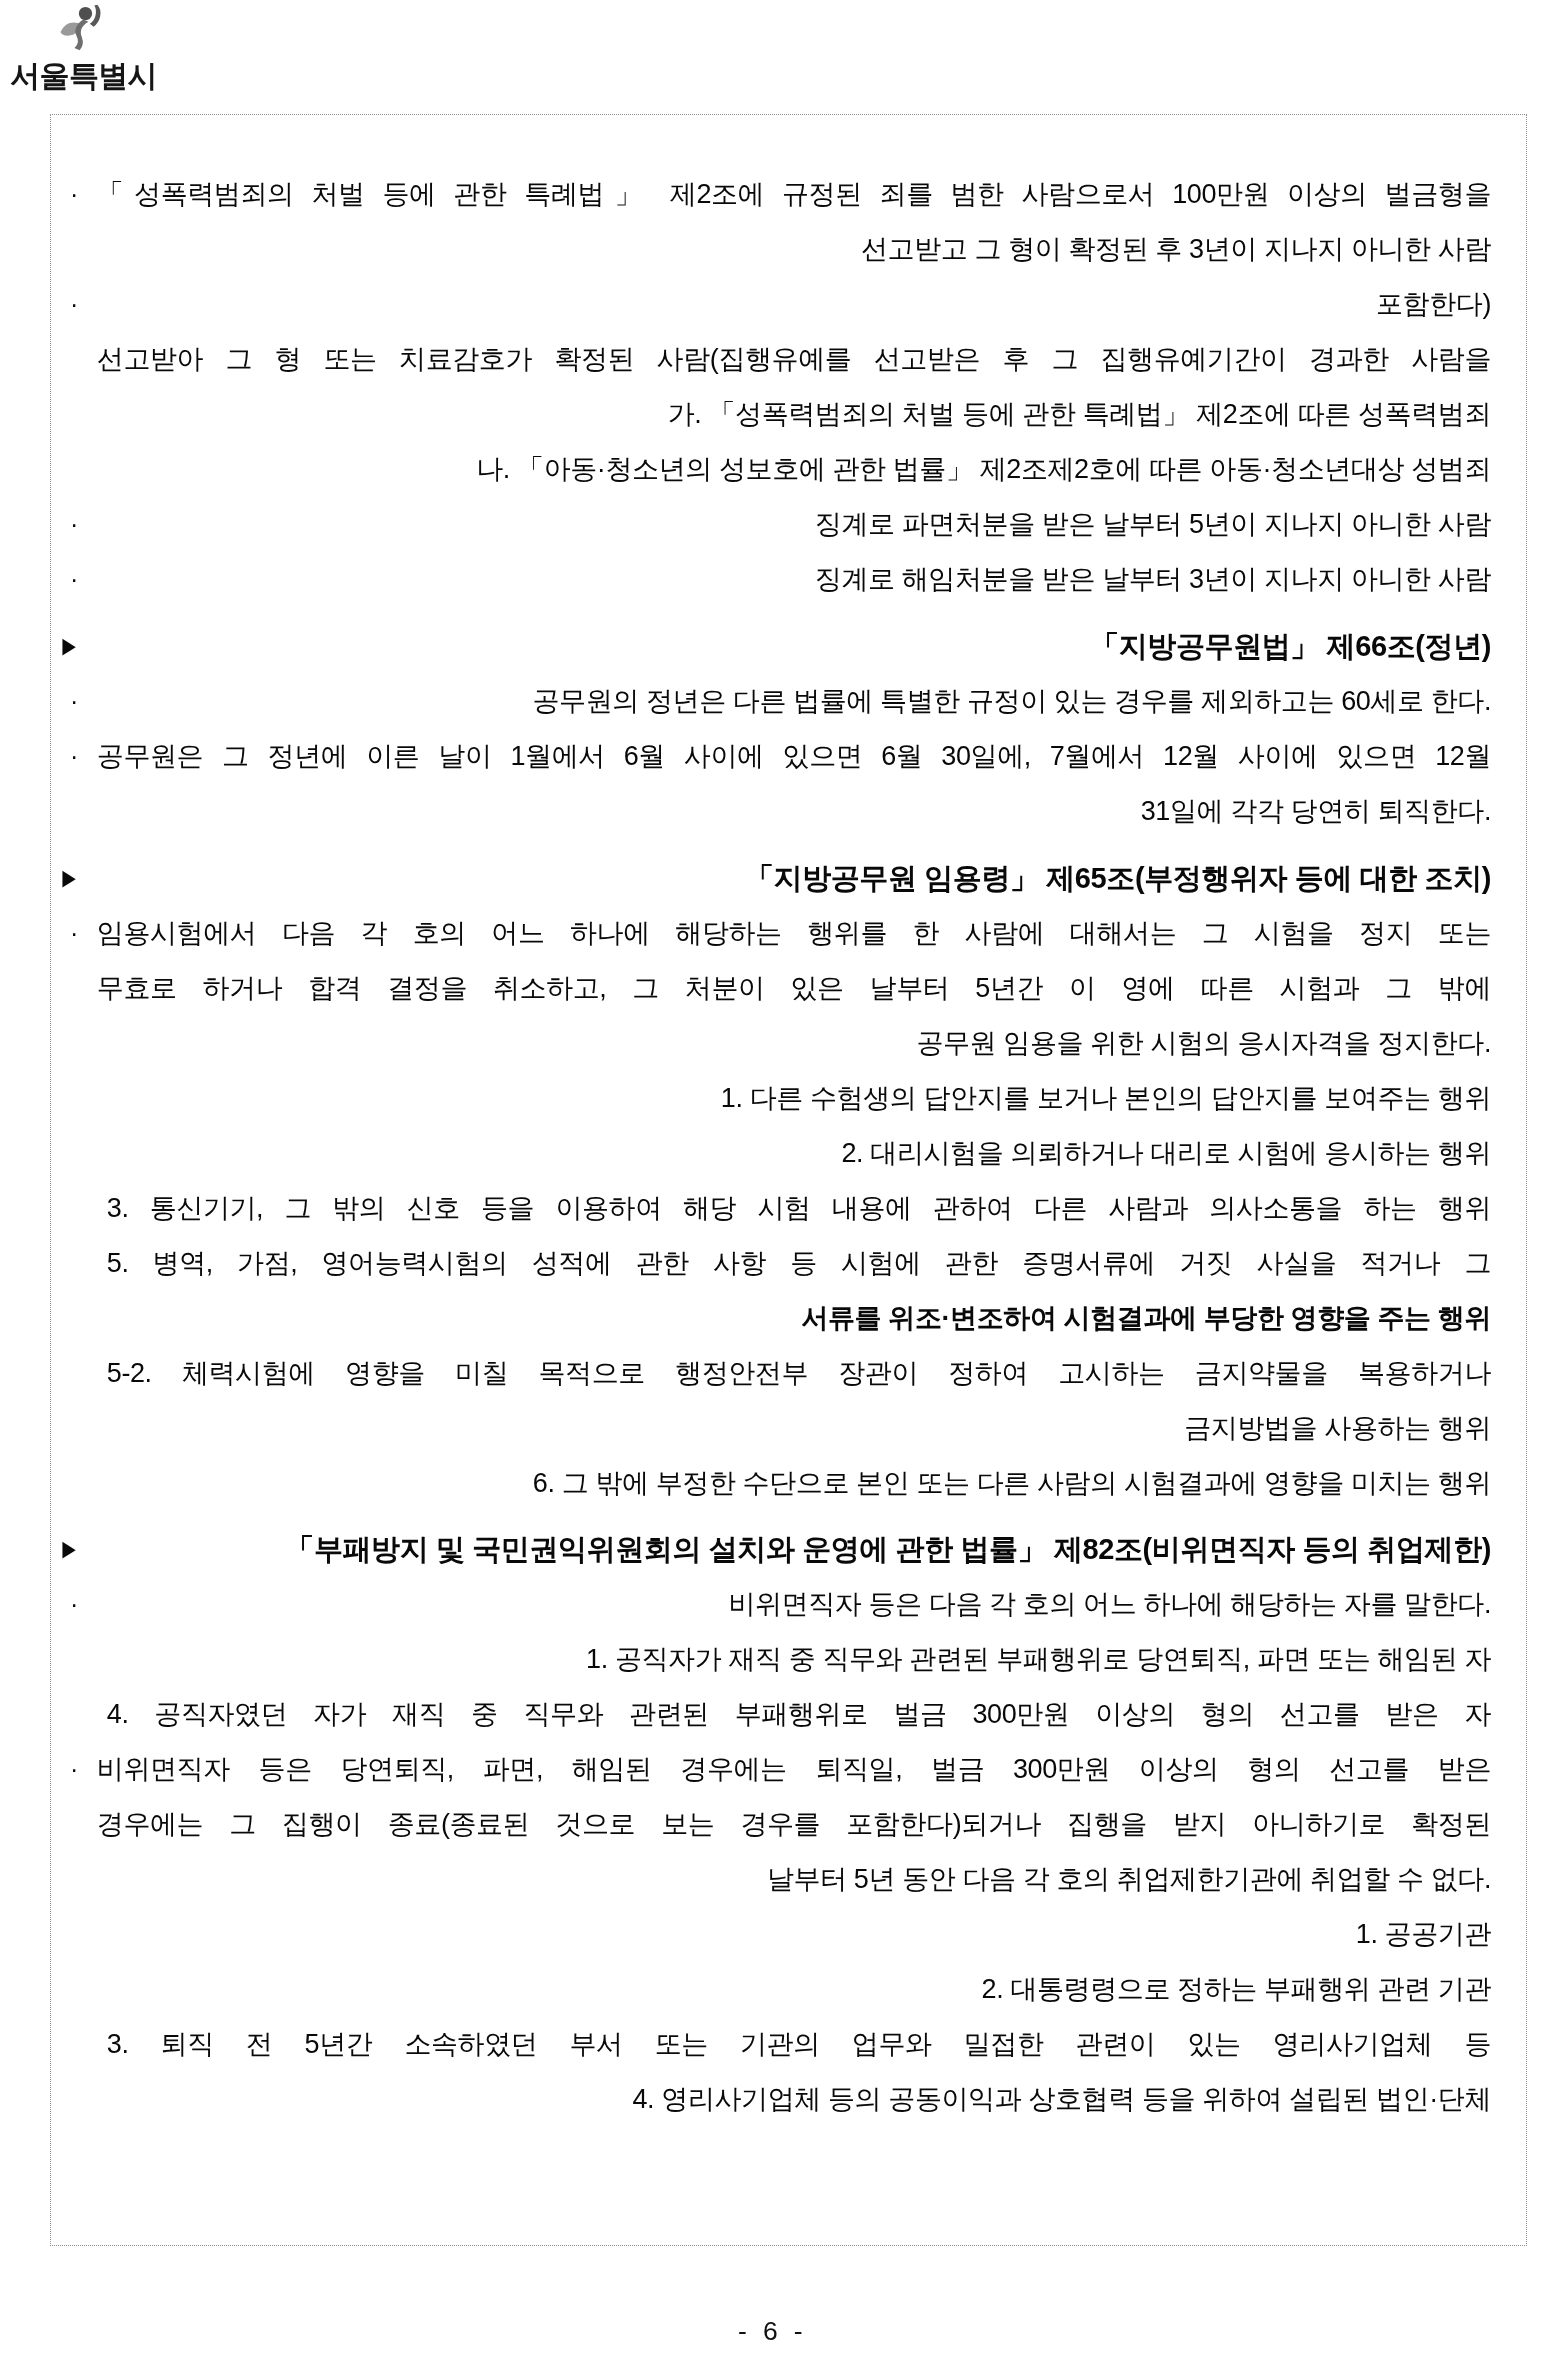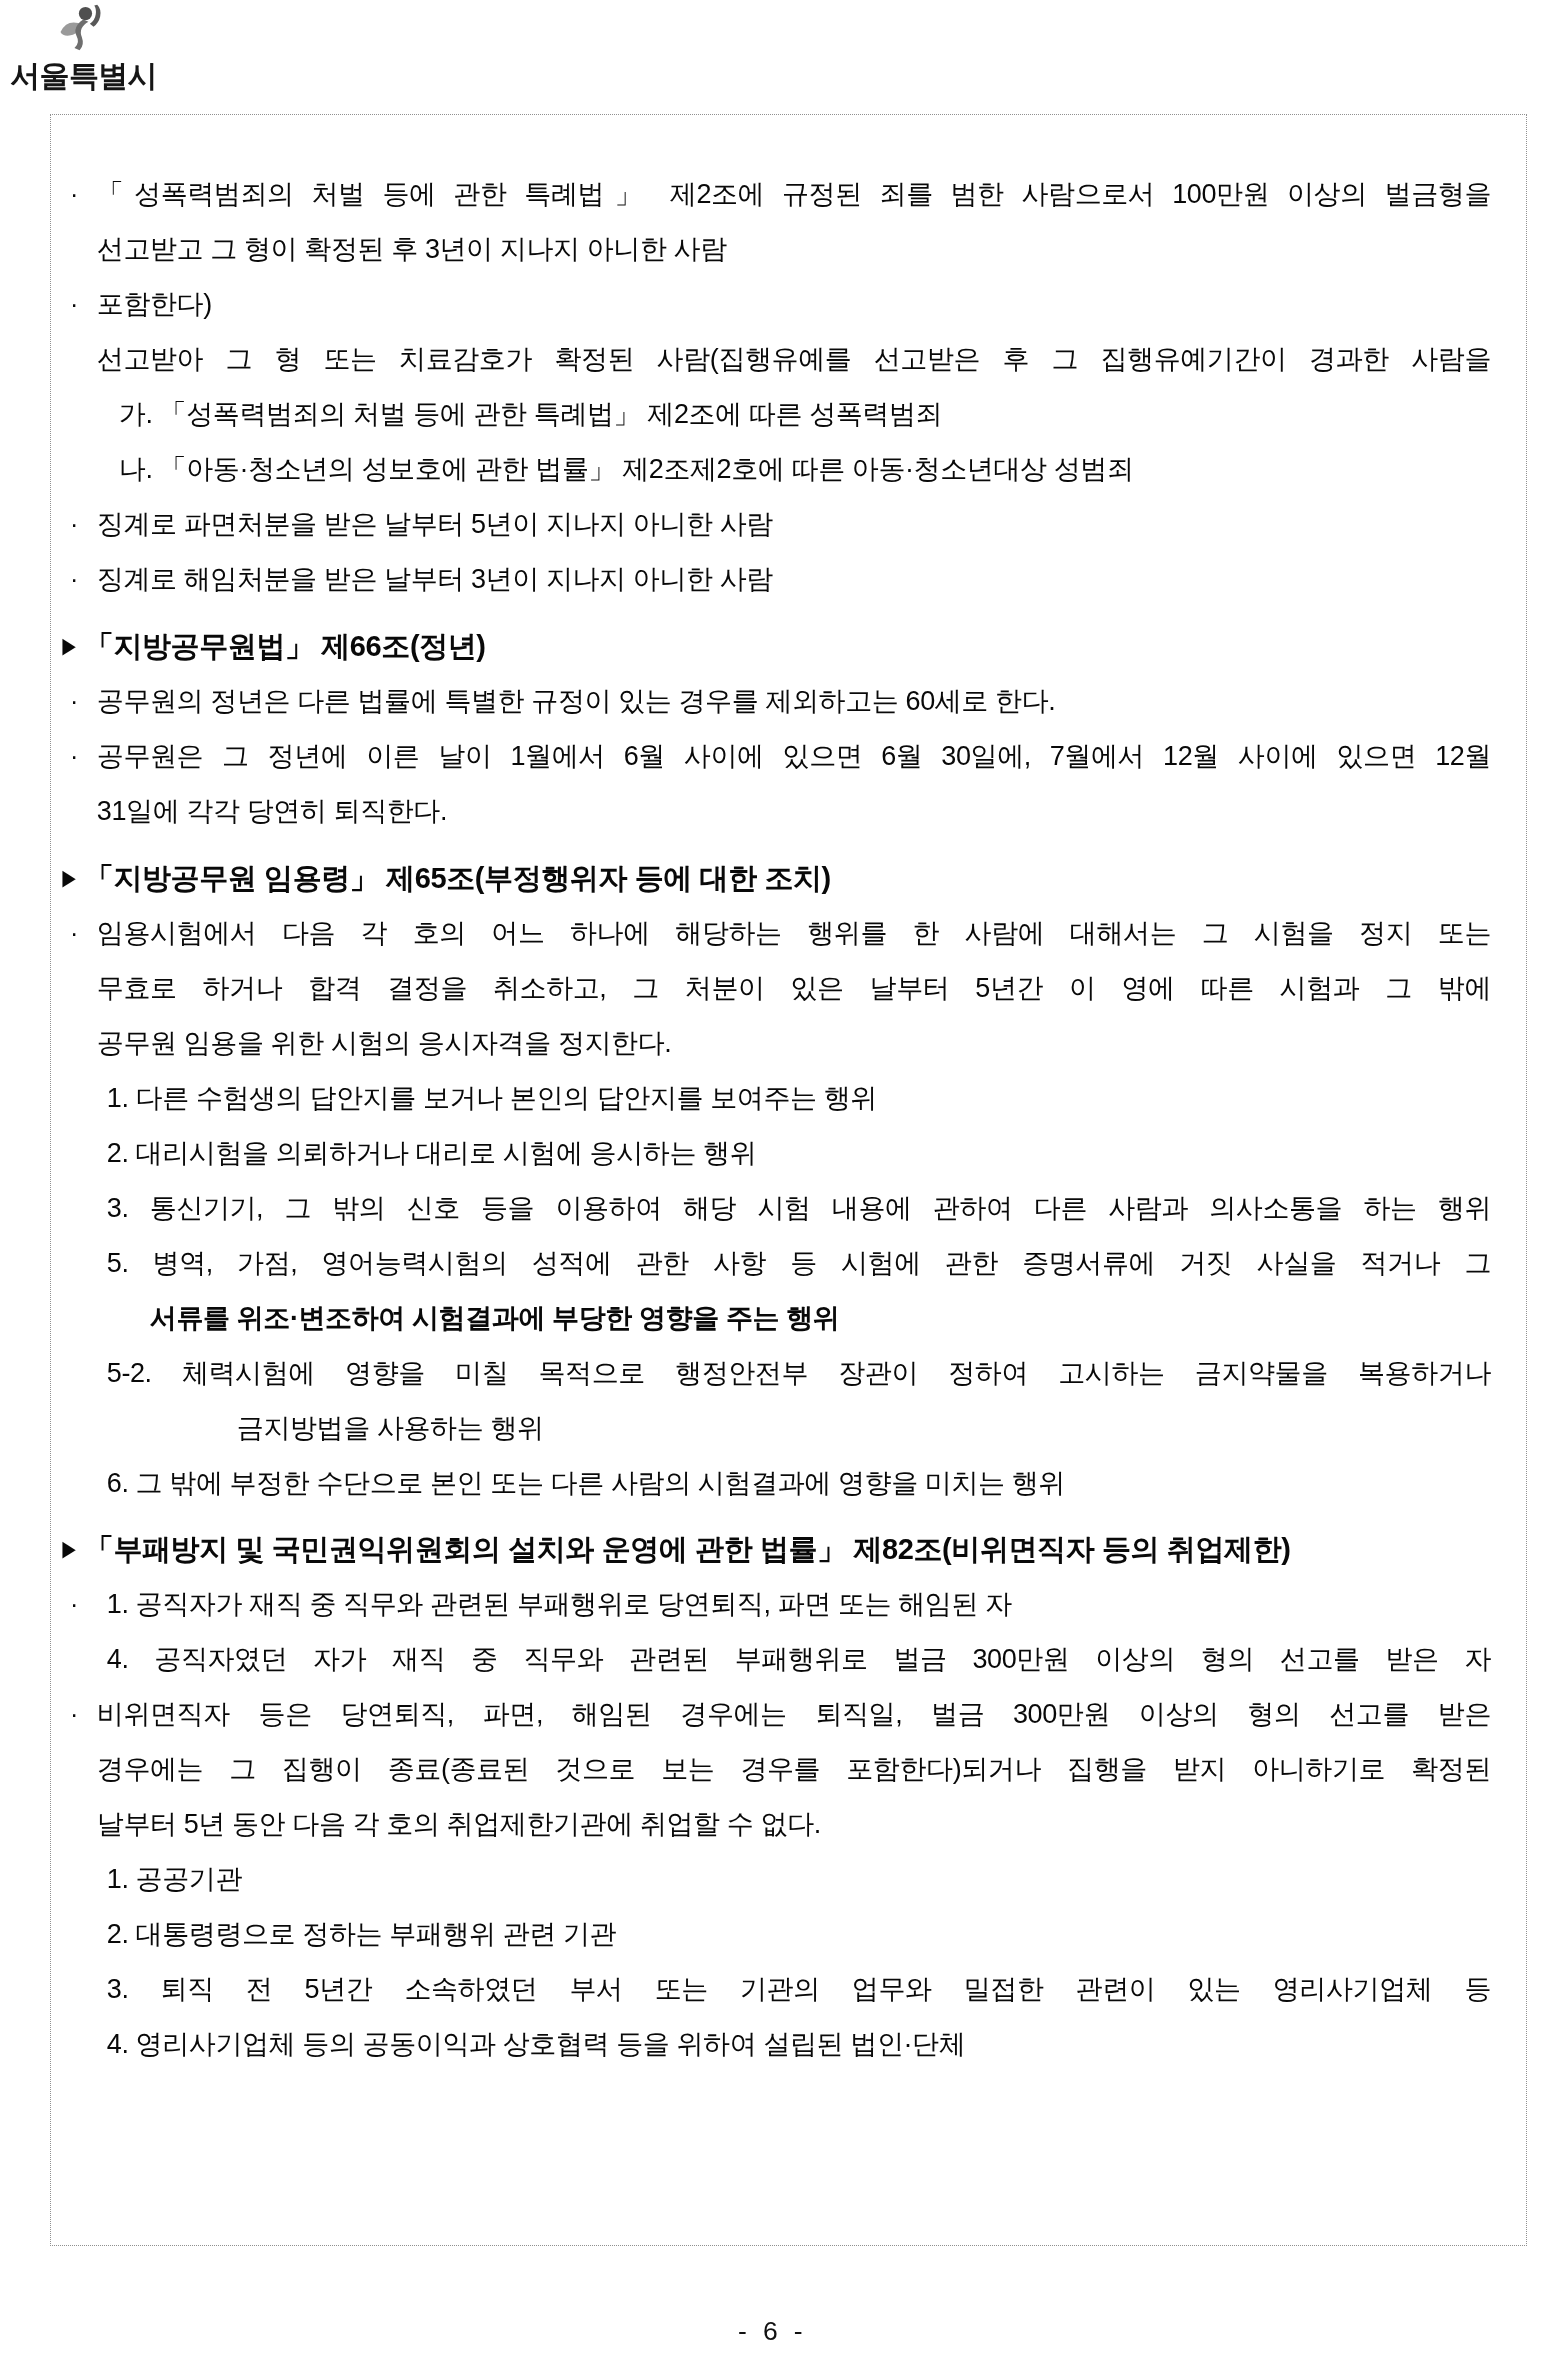"선고받고 그 형이 확정된 후" .line { text-align: none -> right }
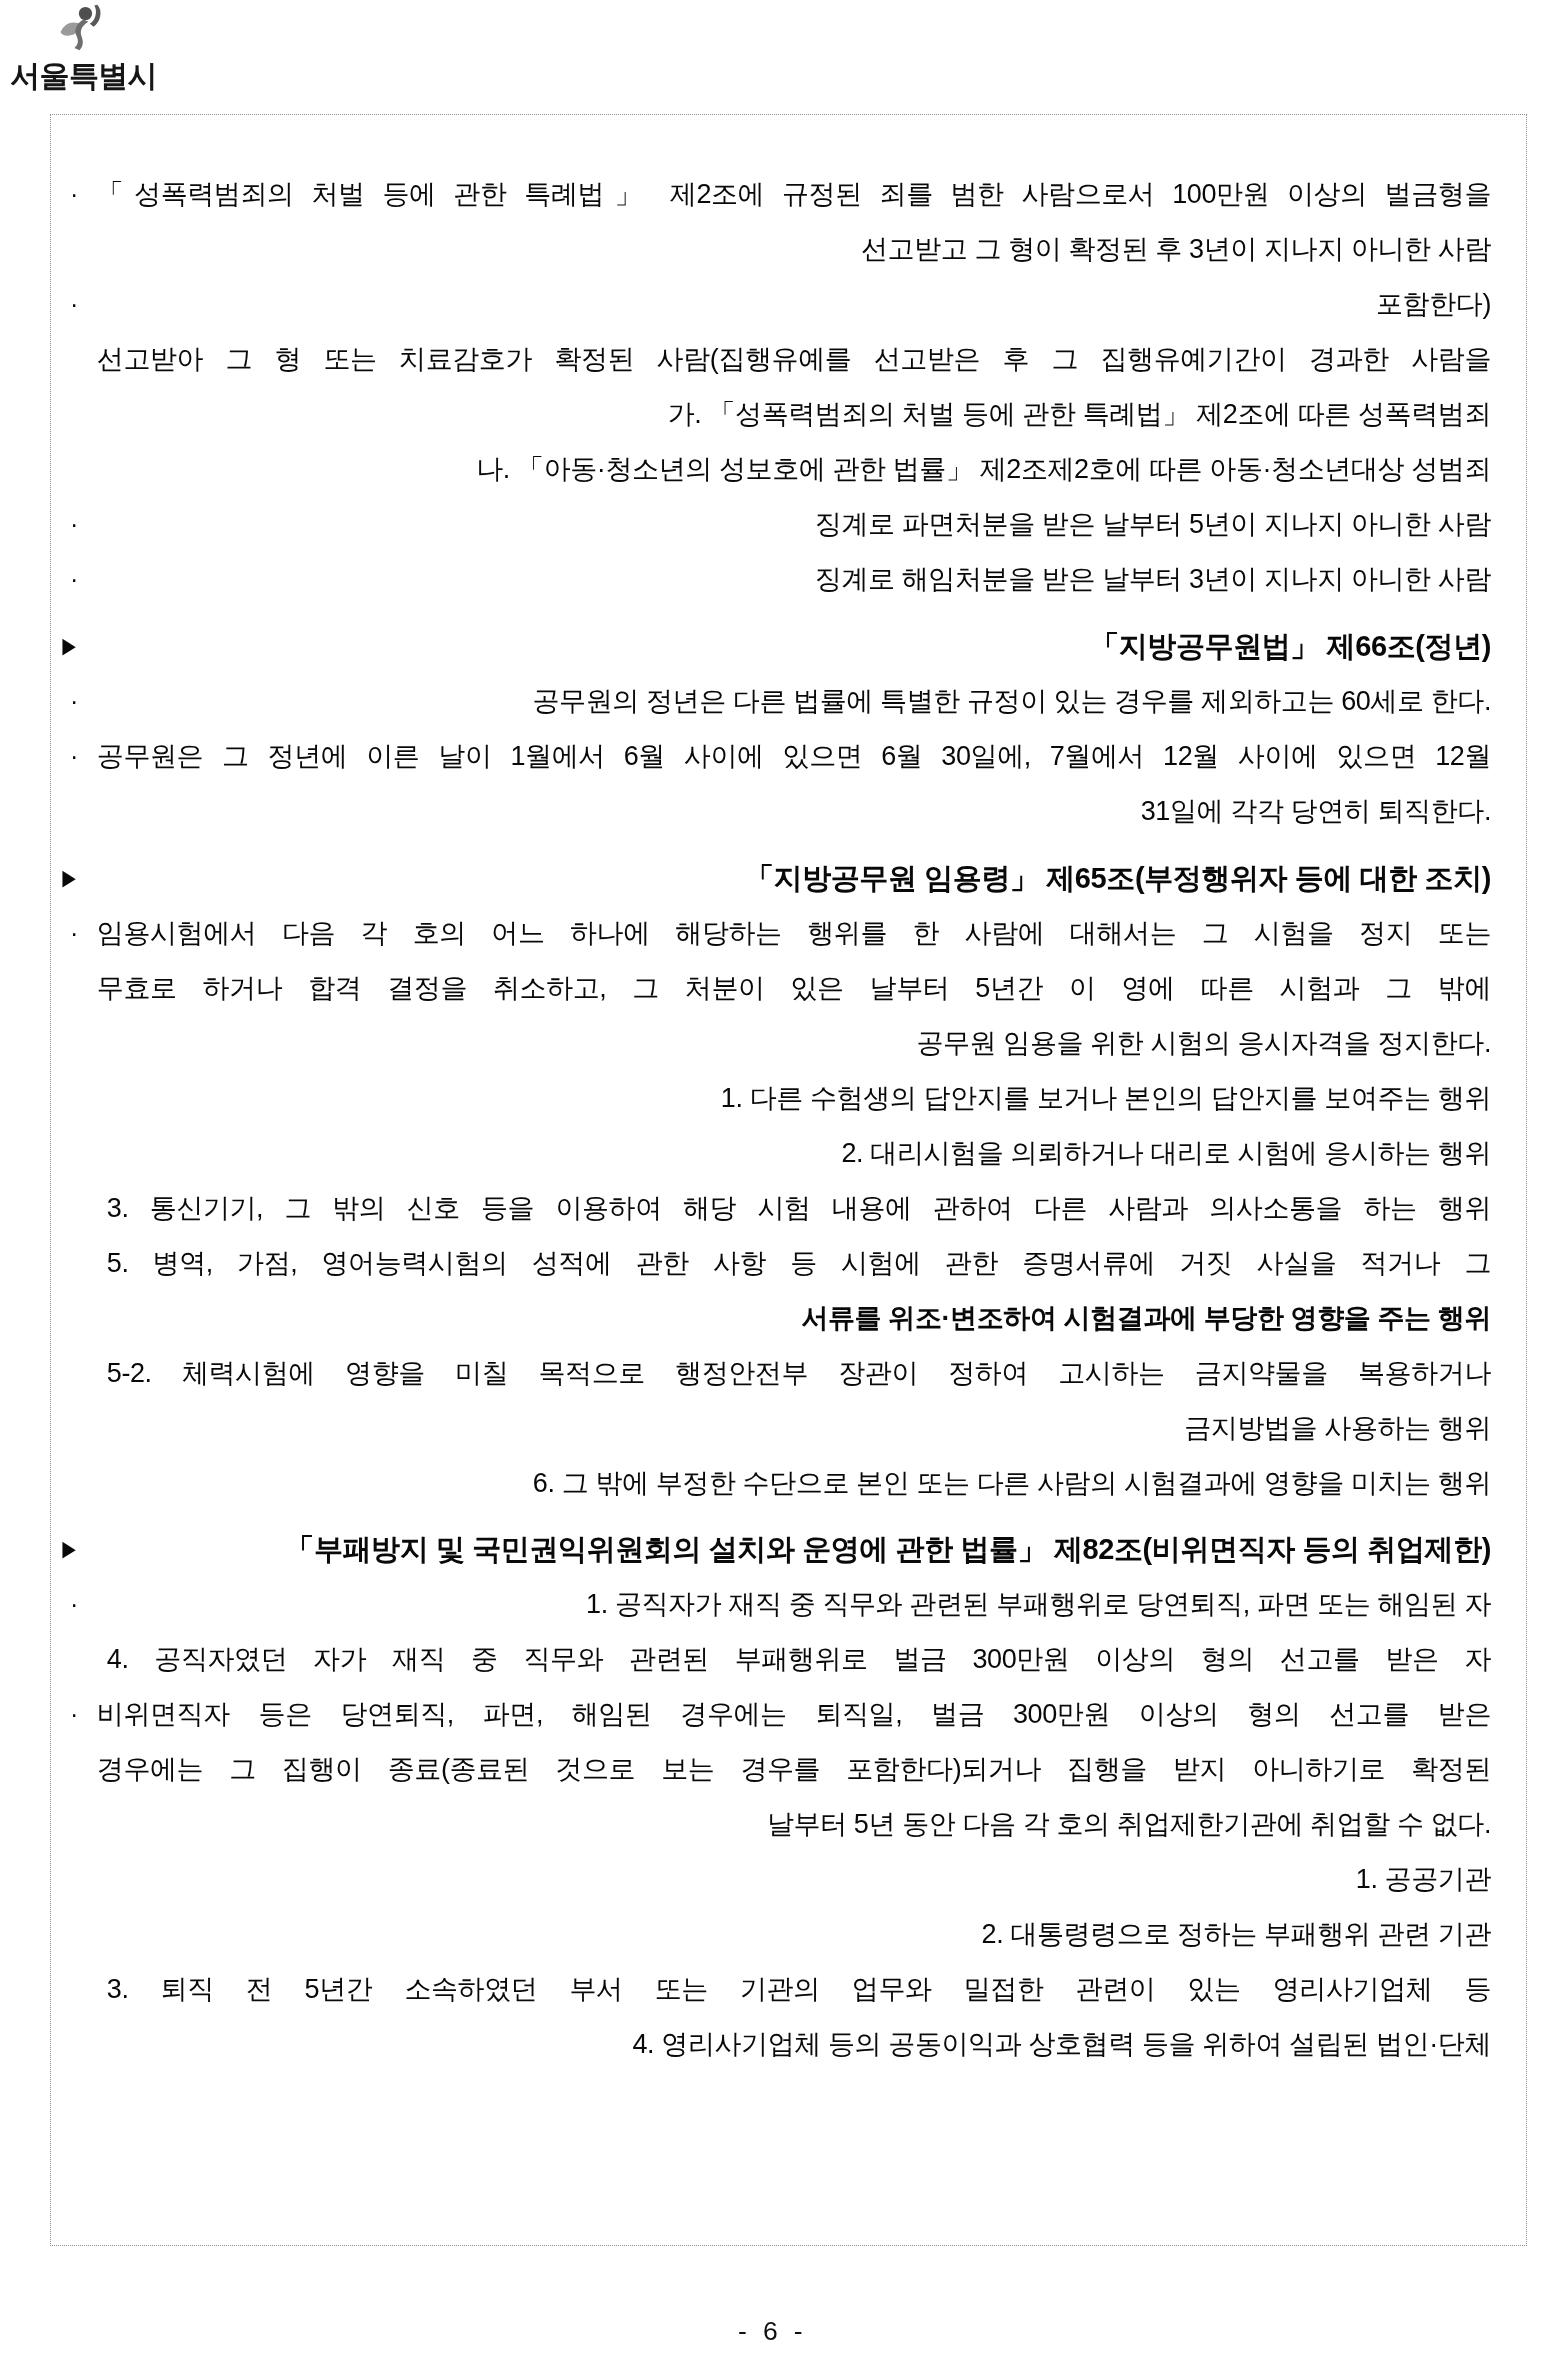"비위면직자 등은 다음 각 호의" span { html: none -> <span>비위면직자 등은 다음 각 호의 어느 하나에 해당하는 자를 말한다.</span> }
